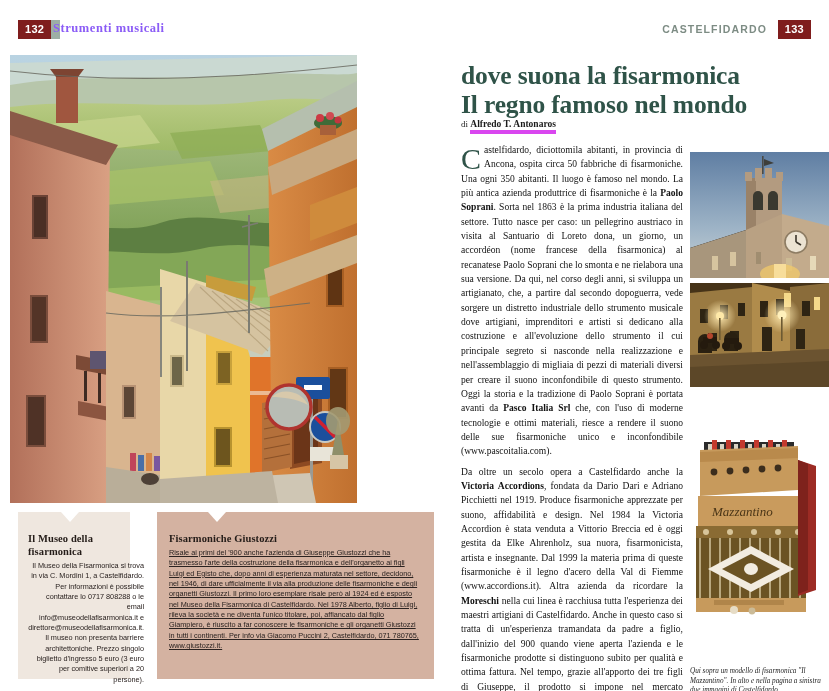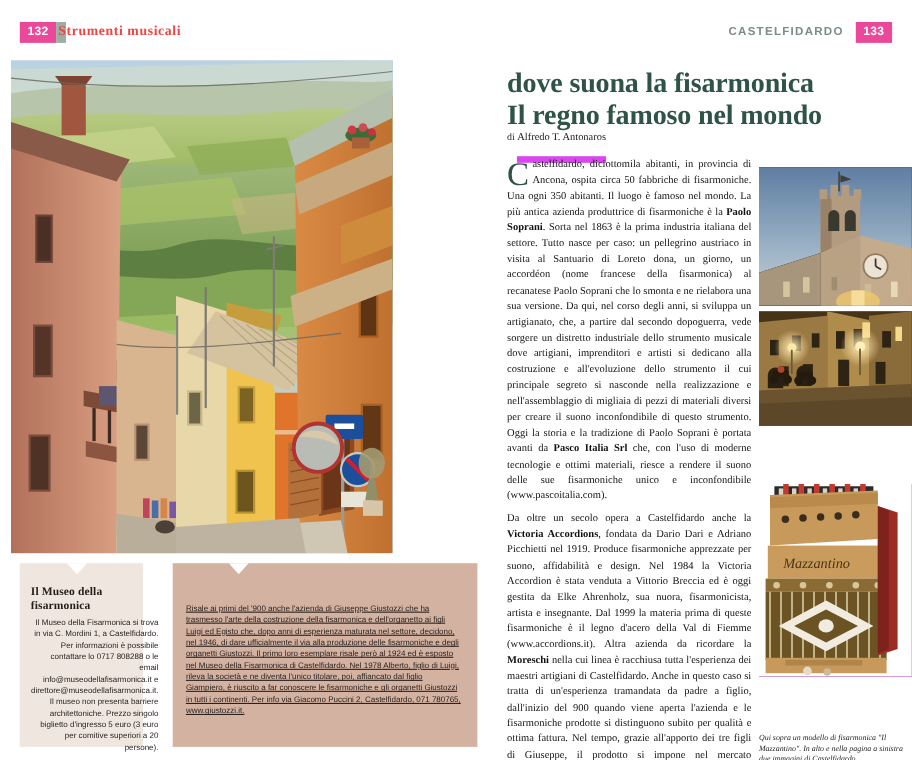"132" .folio-num { background: #ec4899 -> #7f1d1d }
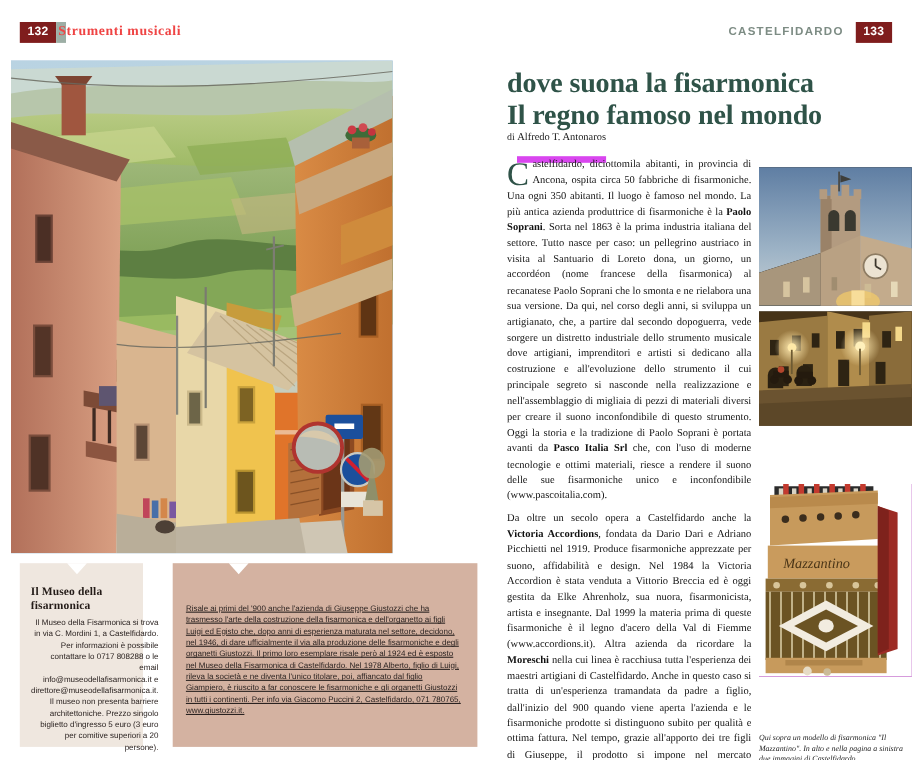"Strumenti musicali" #running-head-left { color: #ef4444 -> #8b5cf6 }
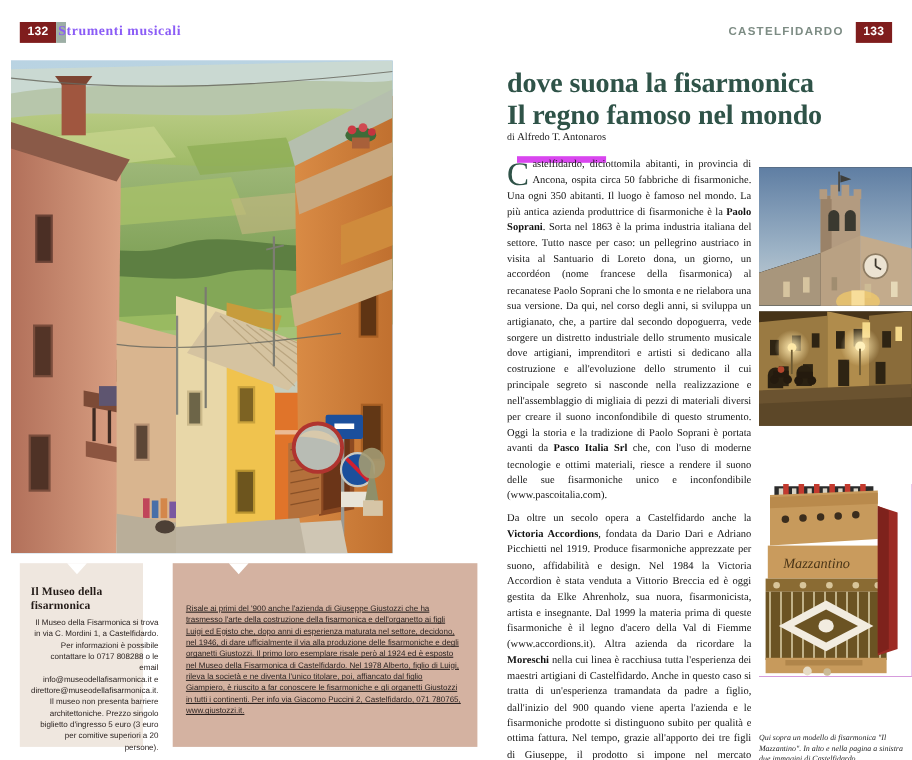"Alfredo T. Antonaros" #byline .by-name { border-bottom: 6px solid #d946ef -> 4px solid #d946ef; font-weight: normal -> bold; padding-bottom: 12px -> 1px }
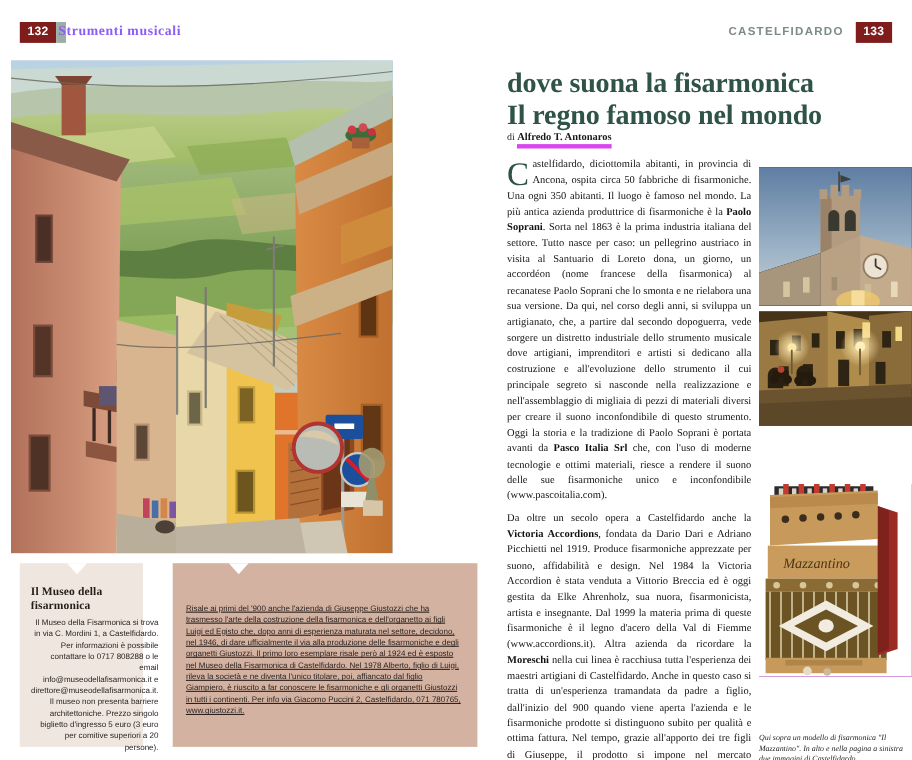"Fisarmoniche Giustozzi" div.box-title { html: none -> <div>Fisarmoniche Giustozzi</div> }
